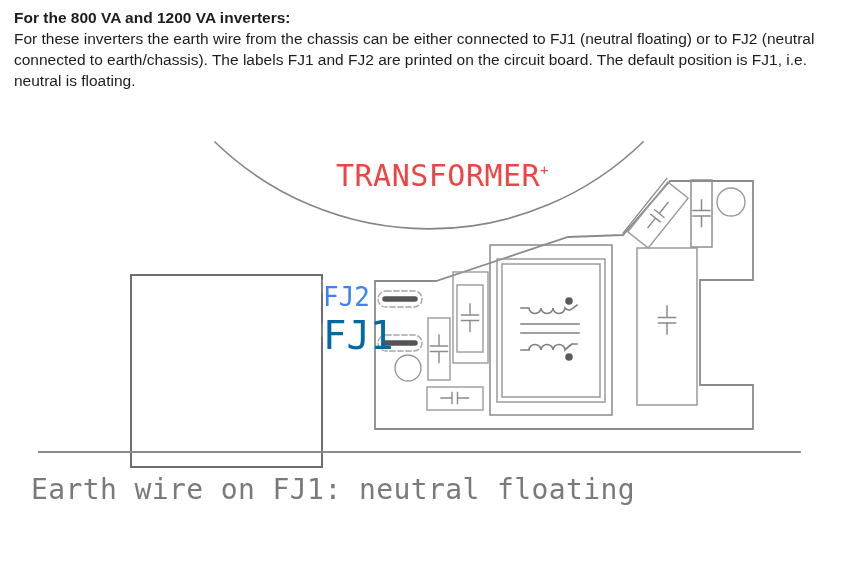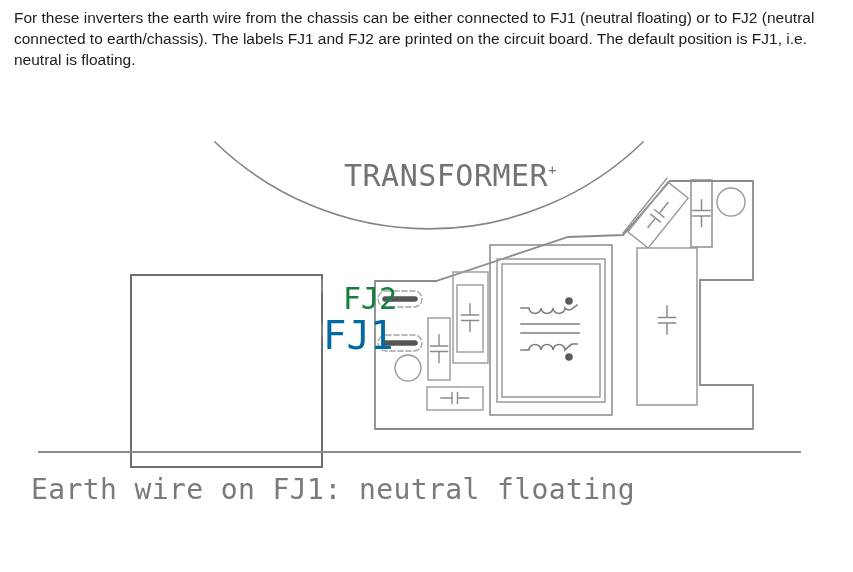"For the 800 VA and" div.hd { html: none -> <div>For the 800 VA and 1200 VA inverters:</div> }
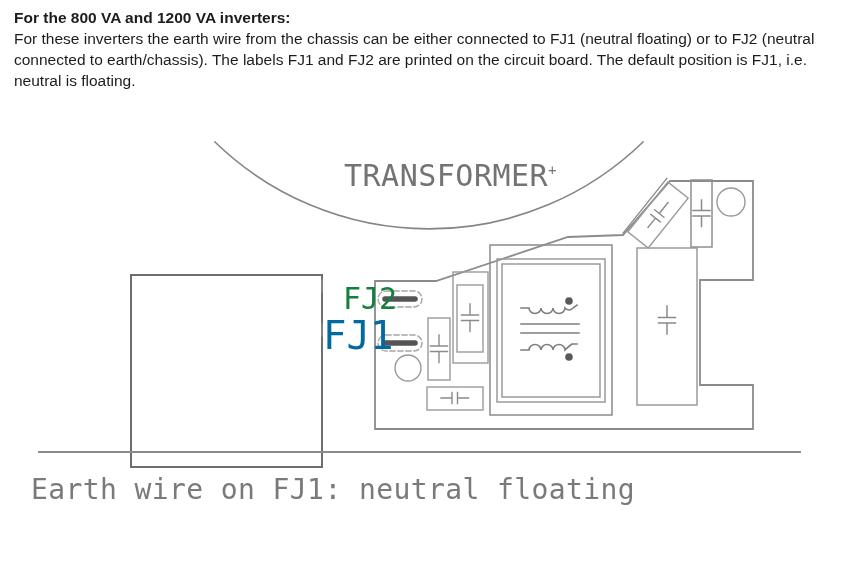"TRANSFORMER+" #lbl-transformer { color: #737373 -> #ef4444; left: 344px -> 336px }
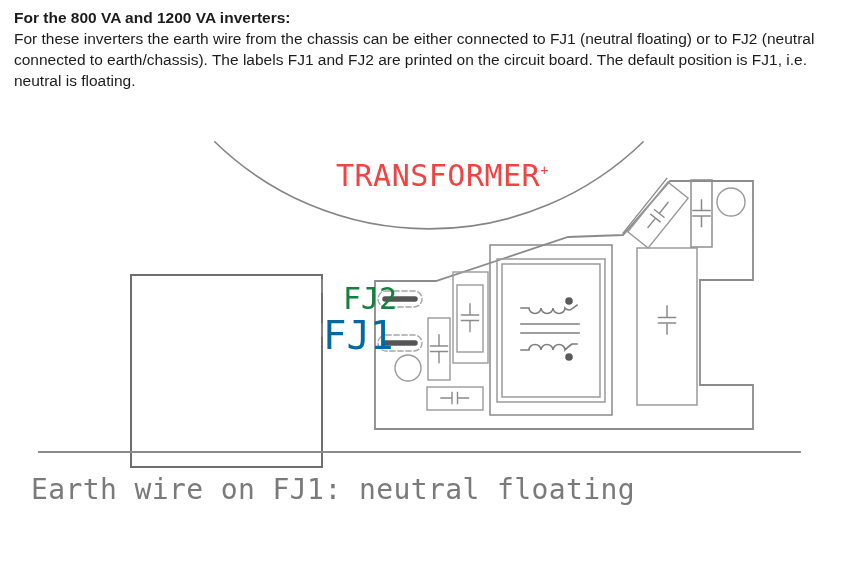"FJ2" #lbl-fj2 { color: #15803d -> #3b82f6; font-size: 30px -> 26px; margin-left: 20px -> none }
